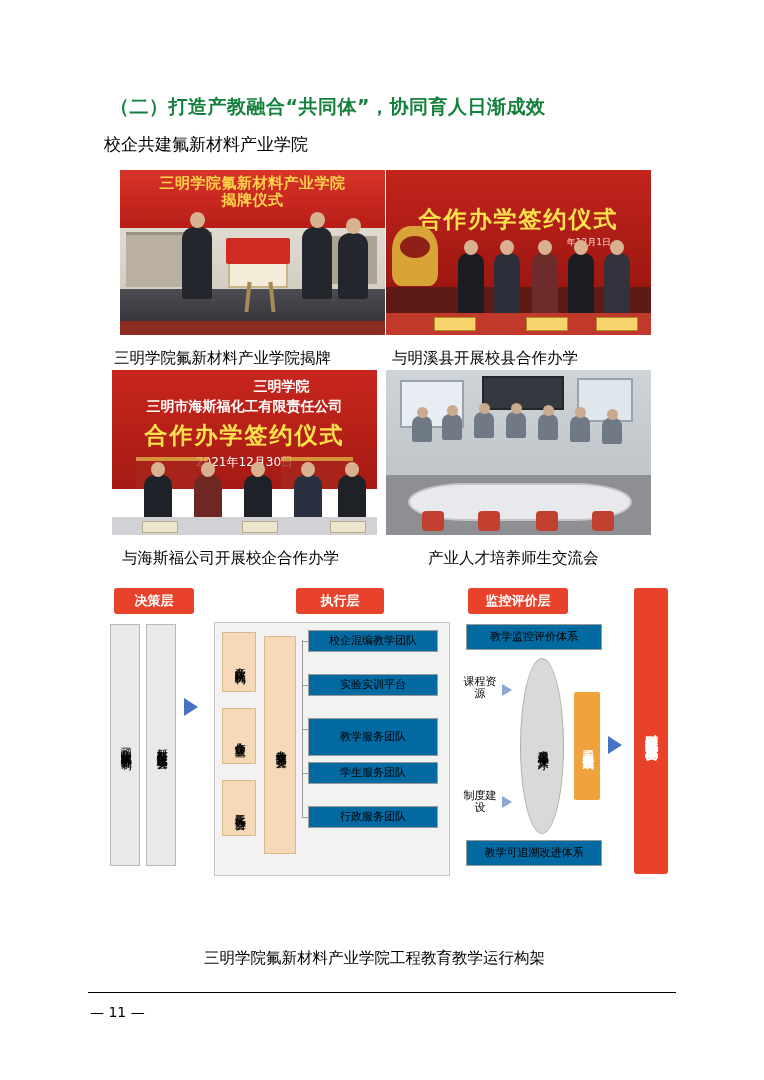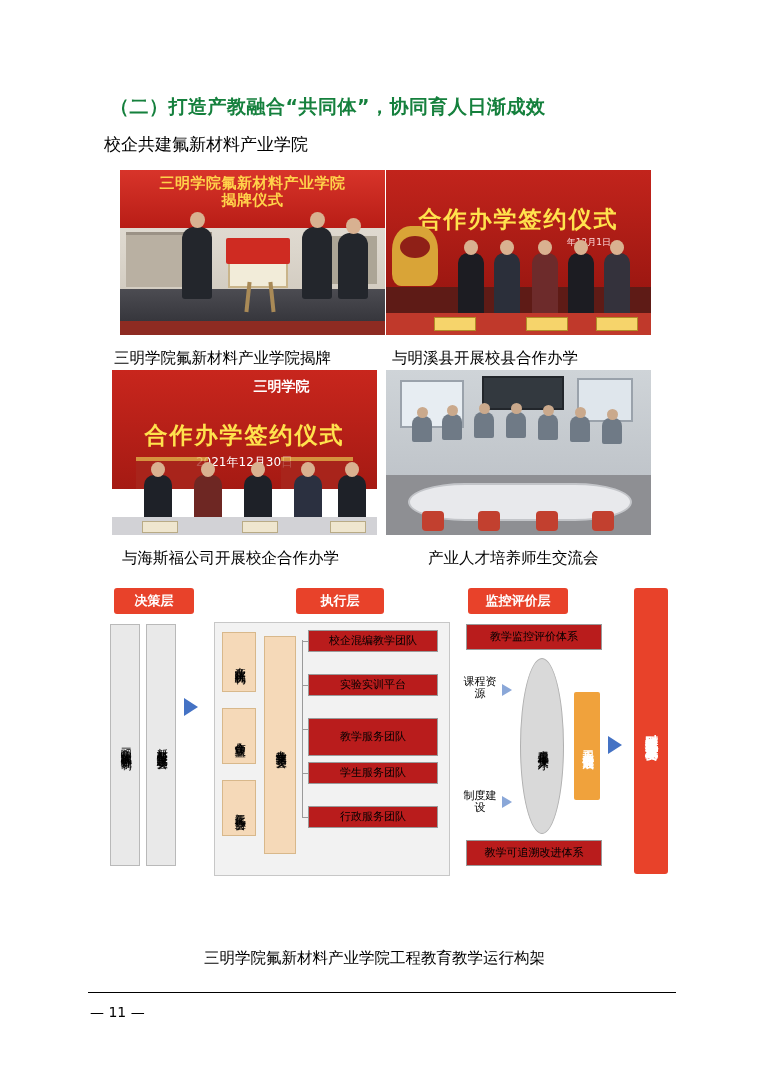"三明市海斯福化工有限责任公司" div.t2 { html: none -> <div>三明市海斯福化工有限责任公司</div> }
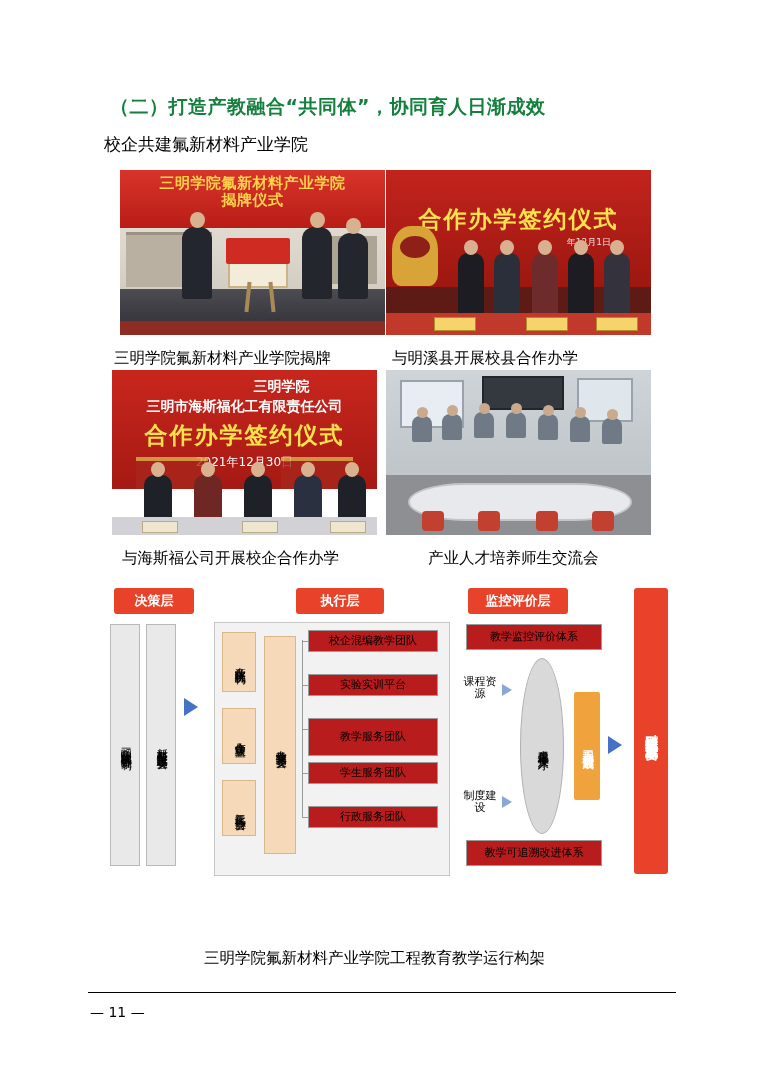"校企混编教学团队" .white { background: #b91c1c -> #0369a1 }
